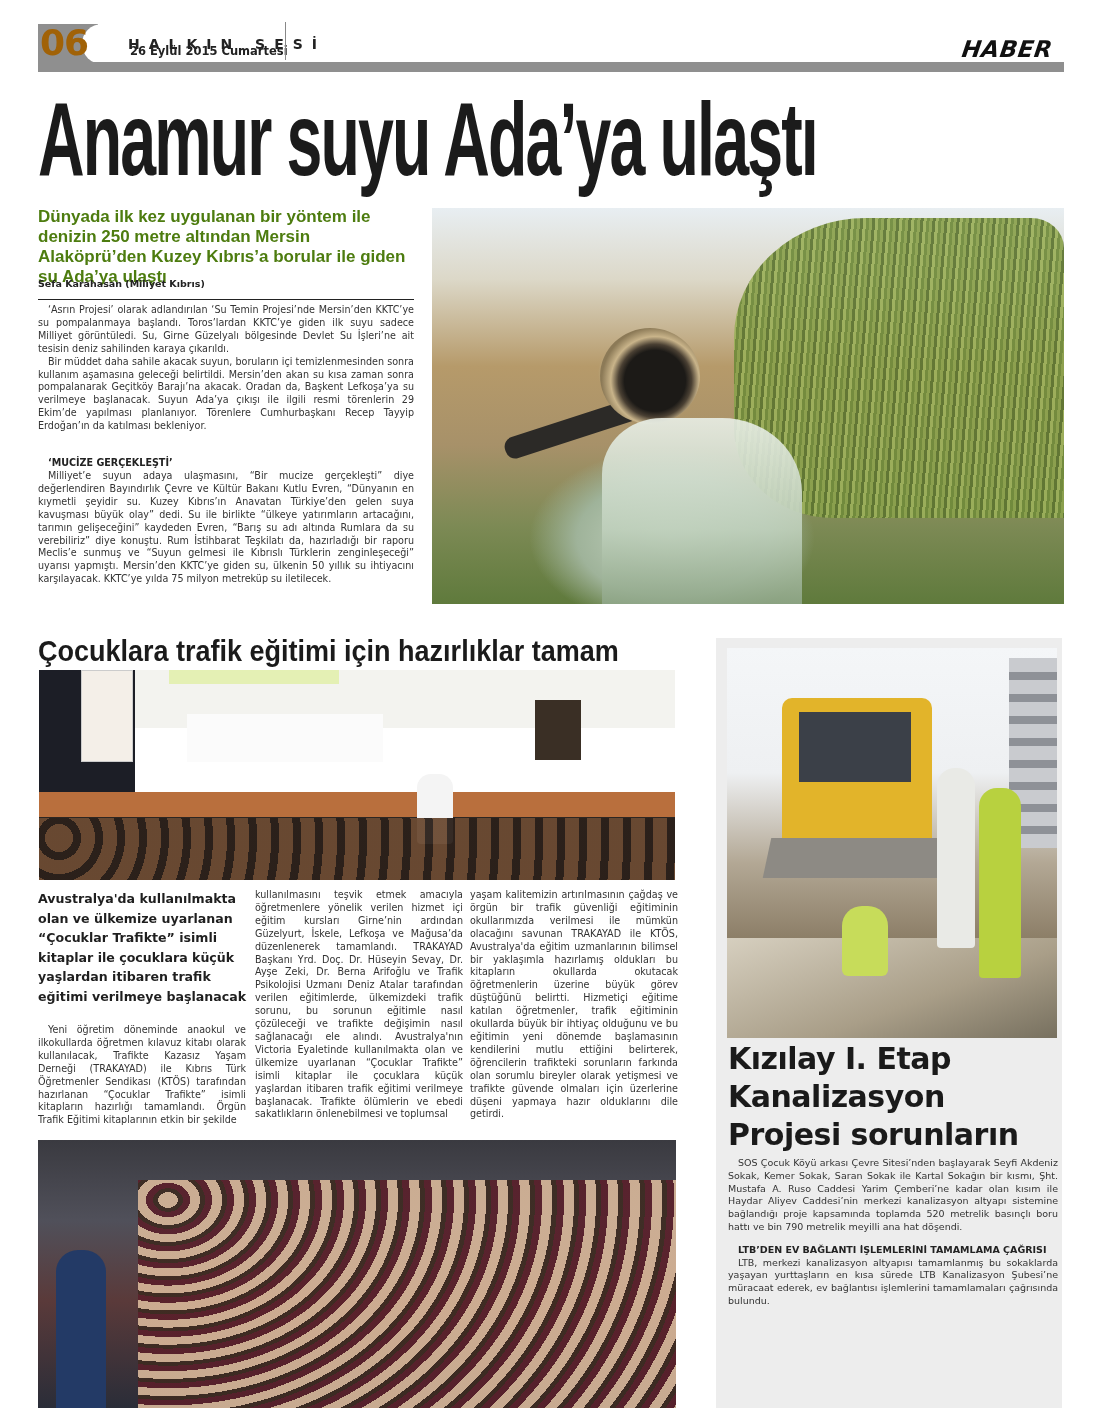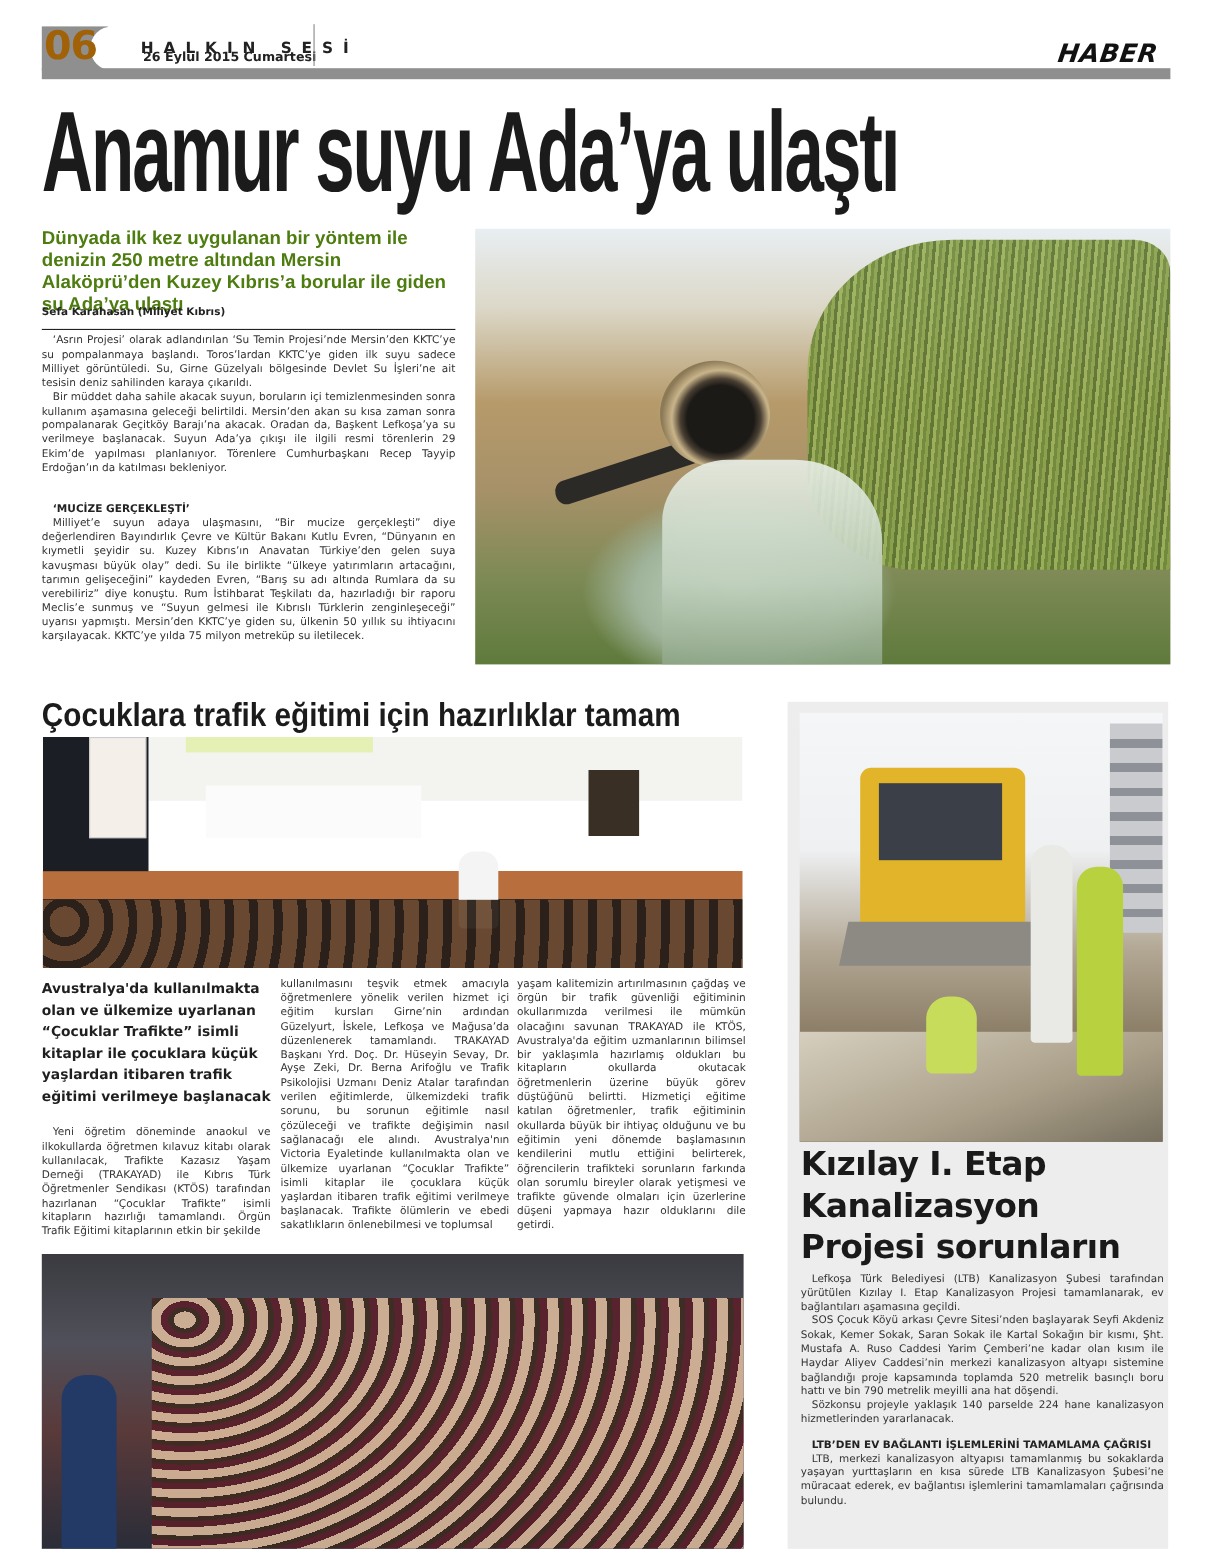"Lefkoşa Türk Belediyesi (LTB)" p { html: <p>Lefkoşa Türk Belediyesi (LTB) Kanalizasyon Şubesi tarafından yürütülen Kızılay I. Etap Kanalizasyon Projesi tamamlanarak, ev bağlantıları aşamasına geçildi.</p> -> none }
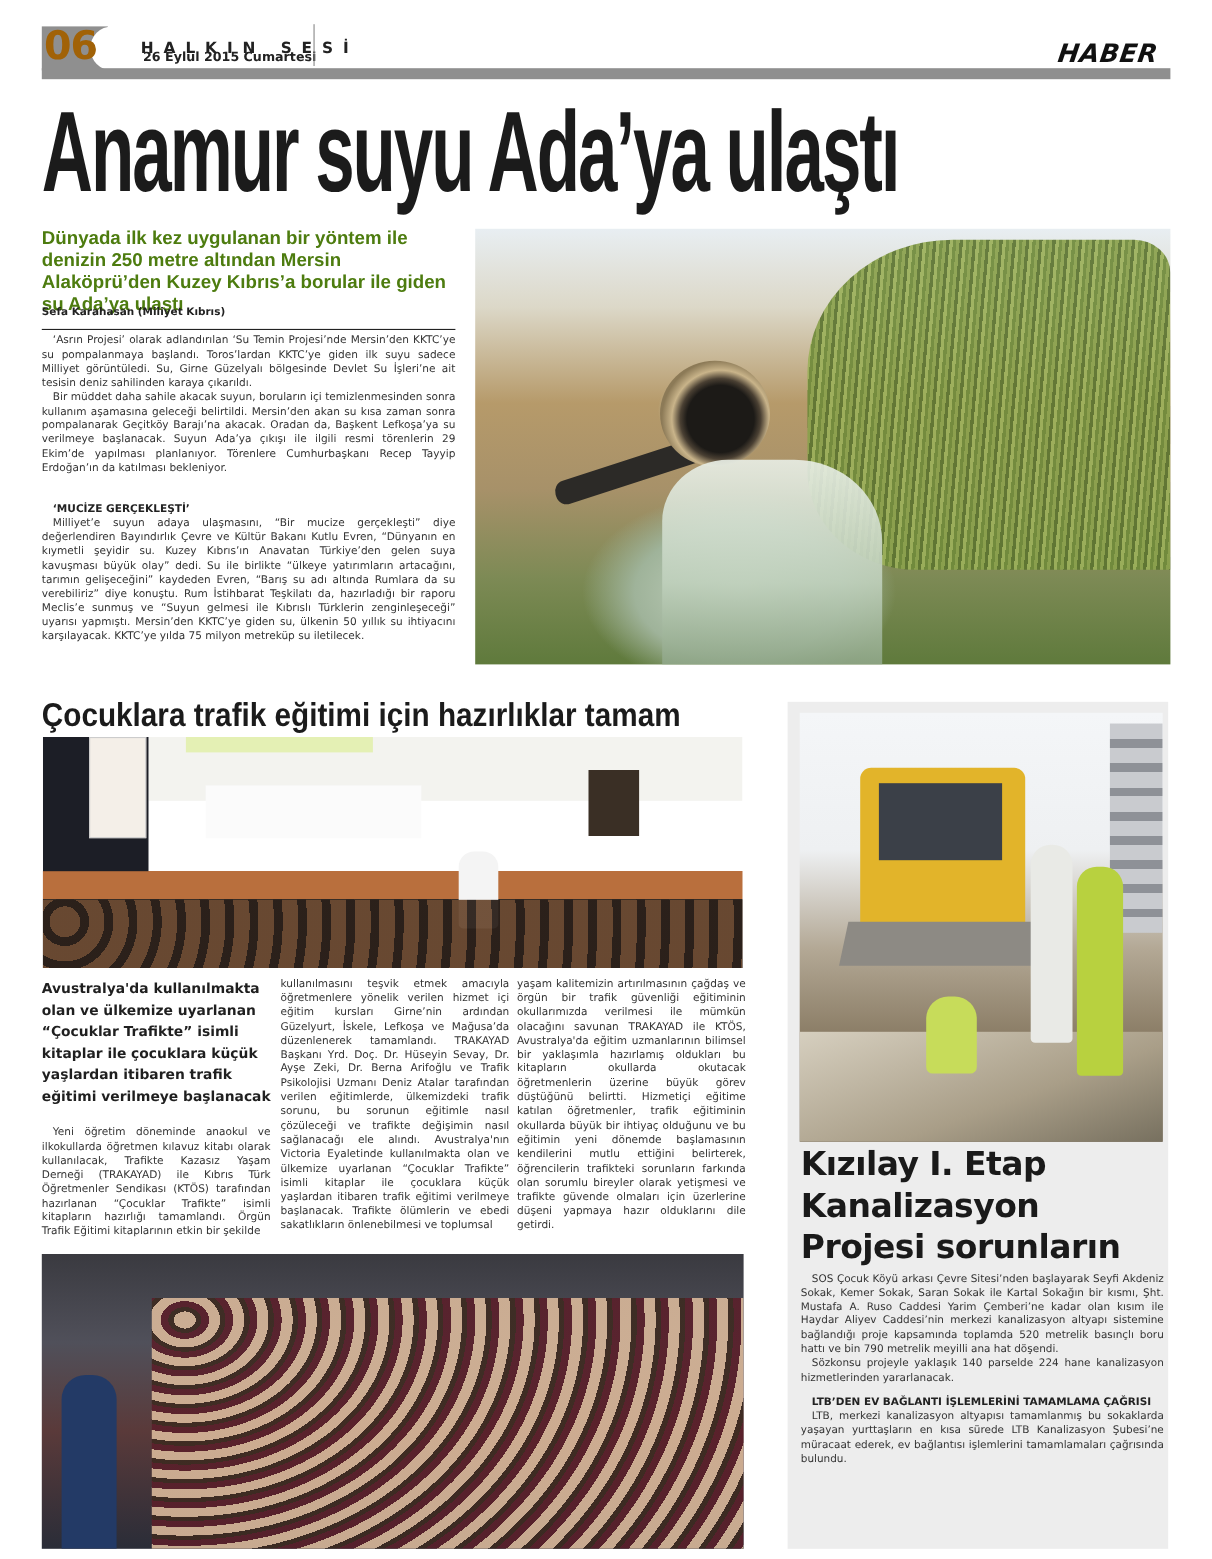"Sözkonsu projeyle yaklaşık 140 parselde" p { html: <p>Sözkonsu projeyle yaklaşık 140 parselde 224 hane kanalizasyon hizmetlerinden yararlanacak.</p> -> none }
